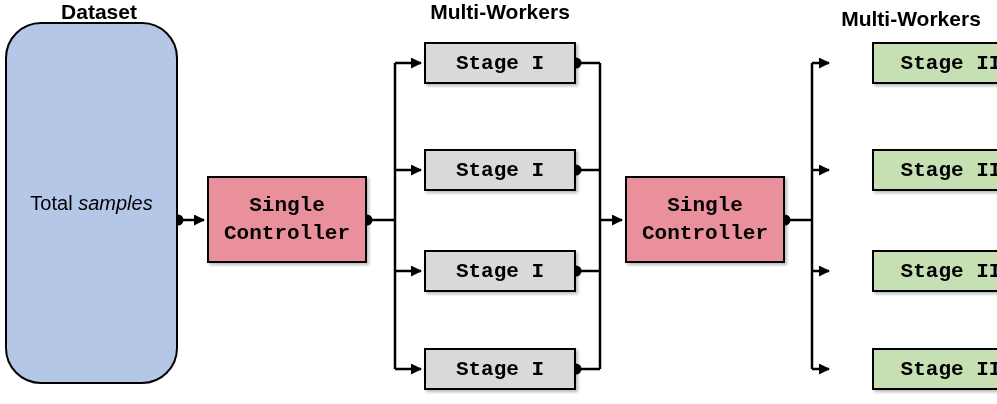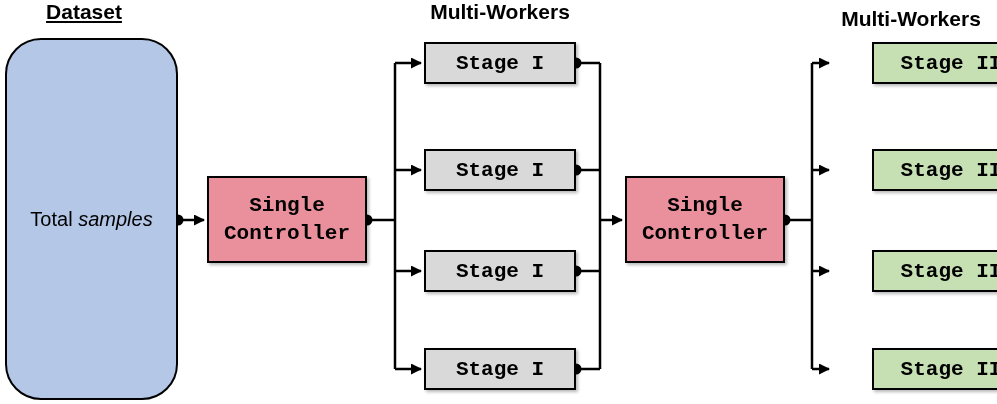"Dataset" div.hdr { left: 84px -> 99px; text-decoration: underline -> none }
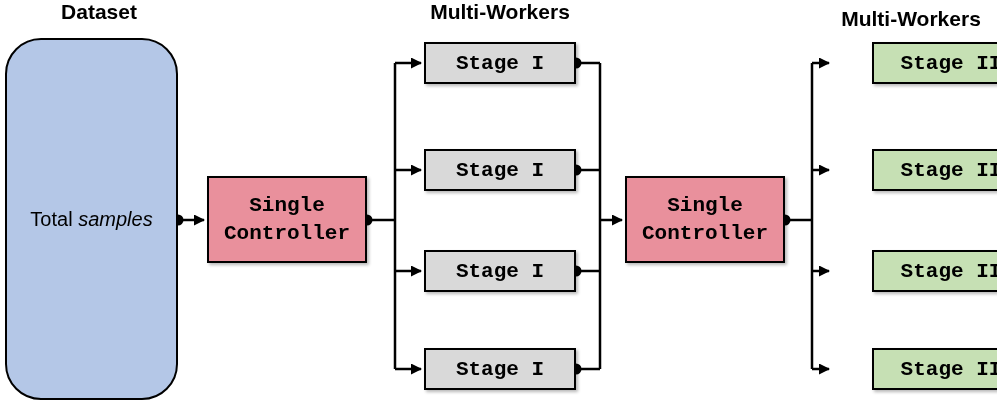"Total samples" .dataset-box { top: 38px -> 22px }
